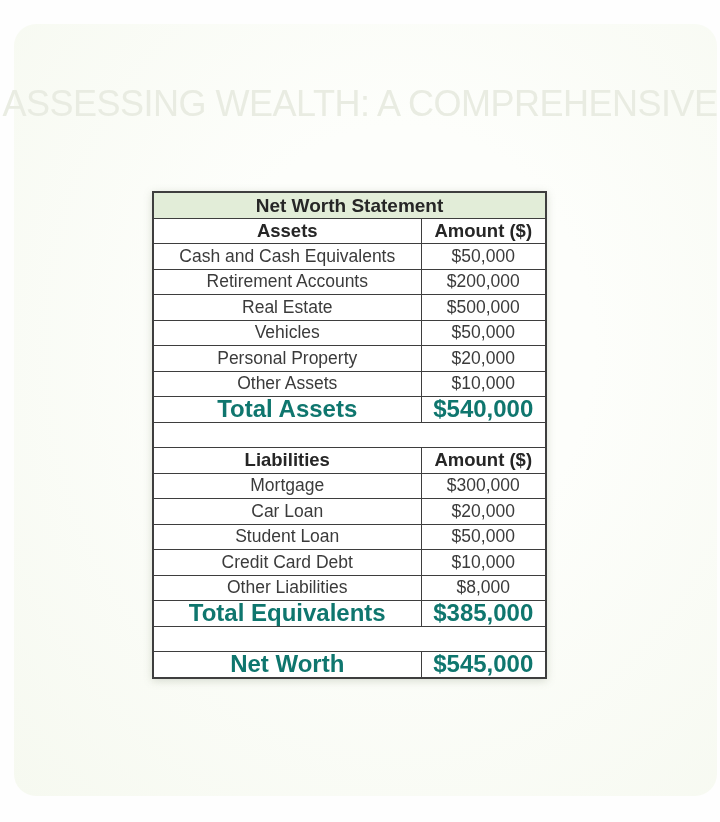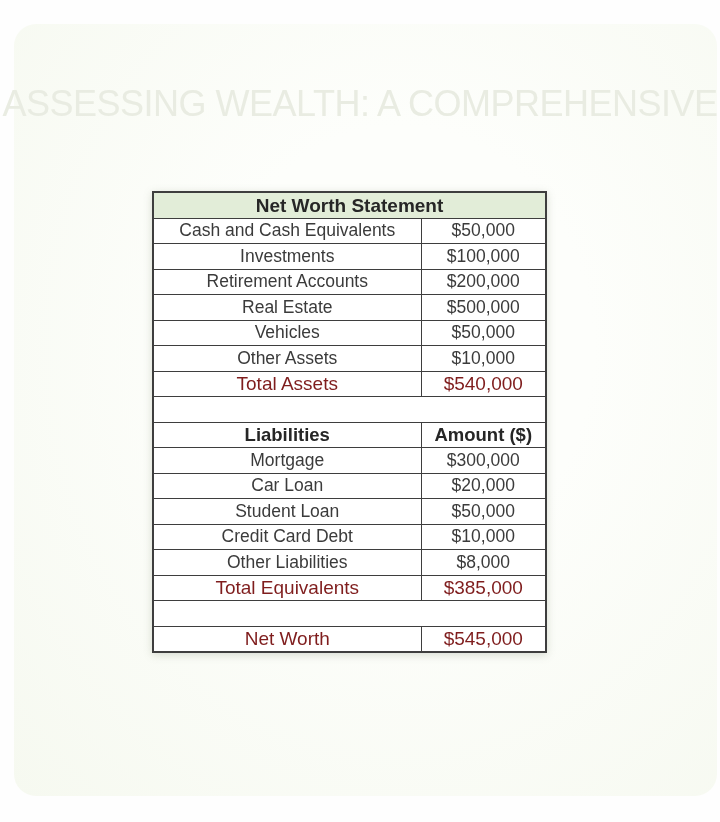"Assets" tr.section-head { html: none -> <tr> <td>Assets</td> <td>Amount ($)</td> </tr> }
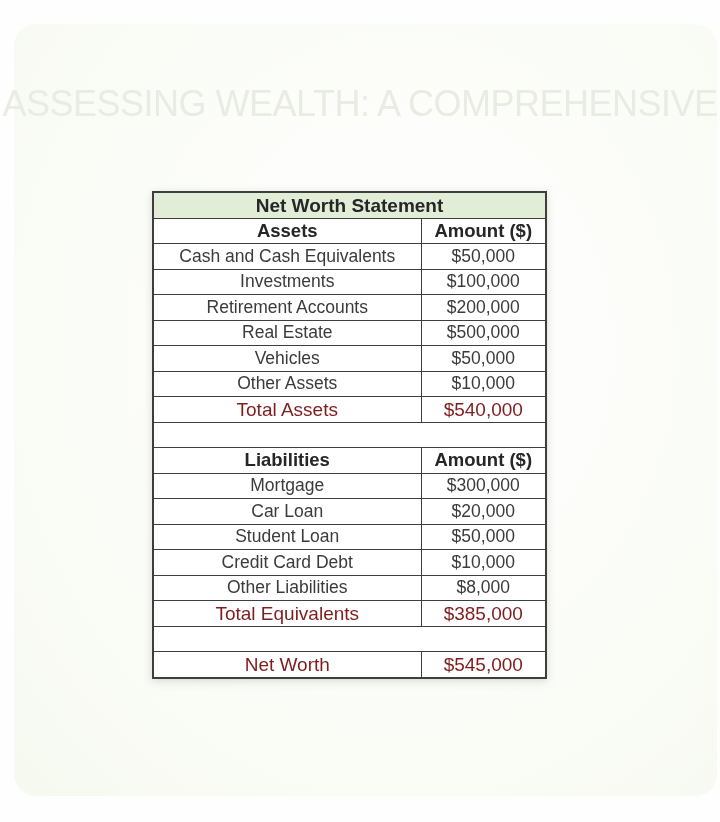"Investments" tr { html: <tr> <td>Investments</td> <td>$100,000</td> </tr> -> none }
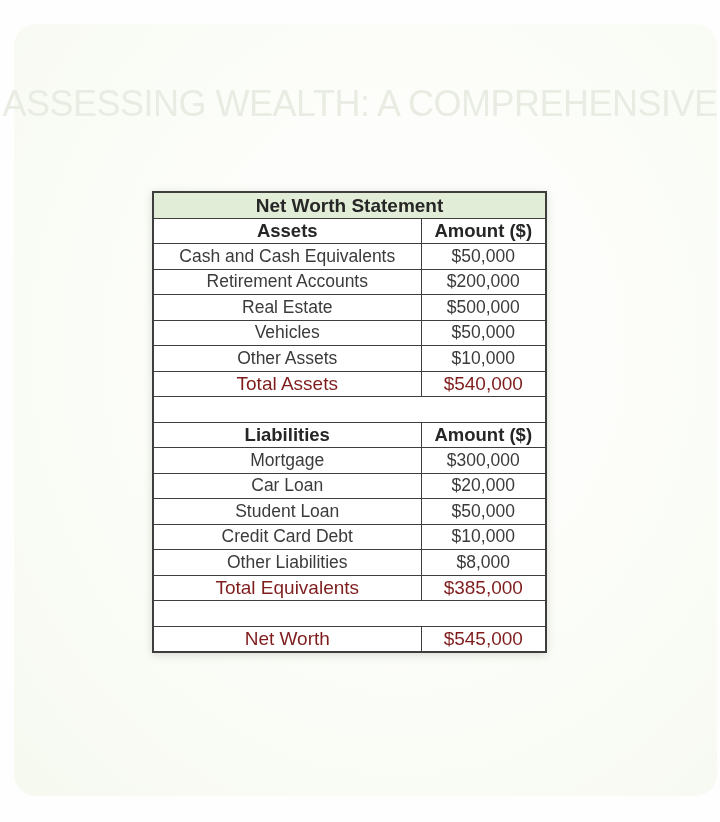"Personal Property" tr { html: none -> <tr> <td>Personal Property</td> <td>$20,000</td> </tr> }
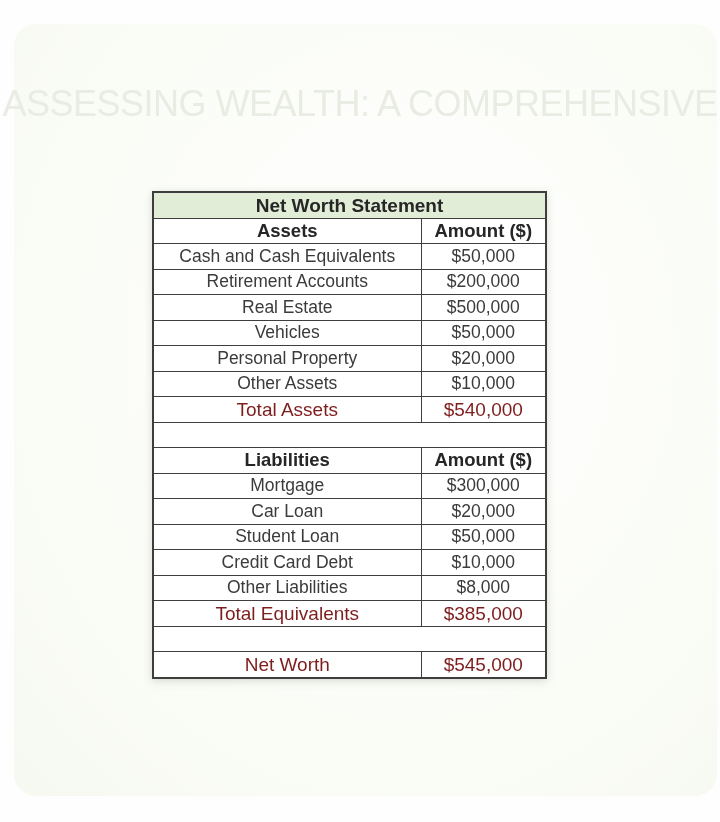"Total Assets" .nw-table .total-row td { color: #7f1d1d -> #0f766e; font-size: 19px -> 24px; font-weight: 400 -> 700 }
